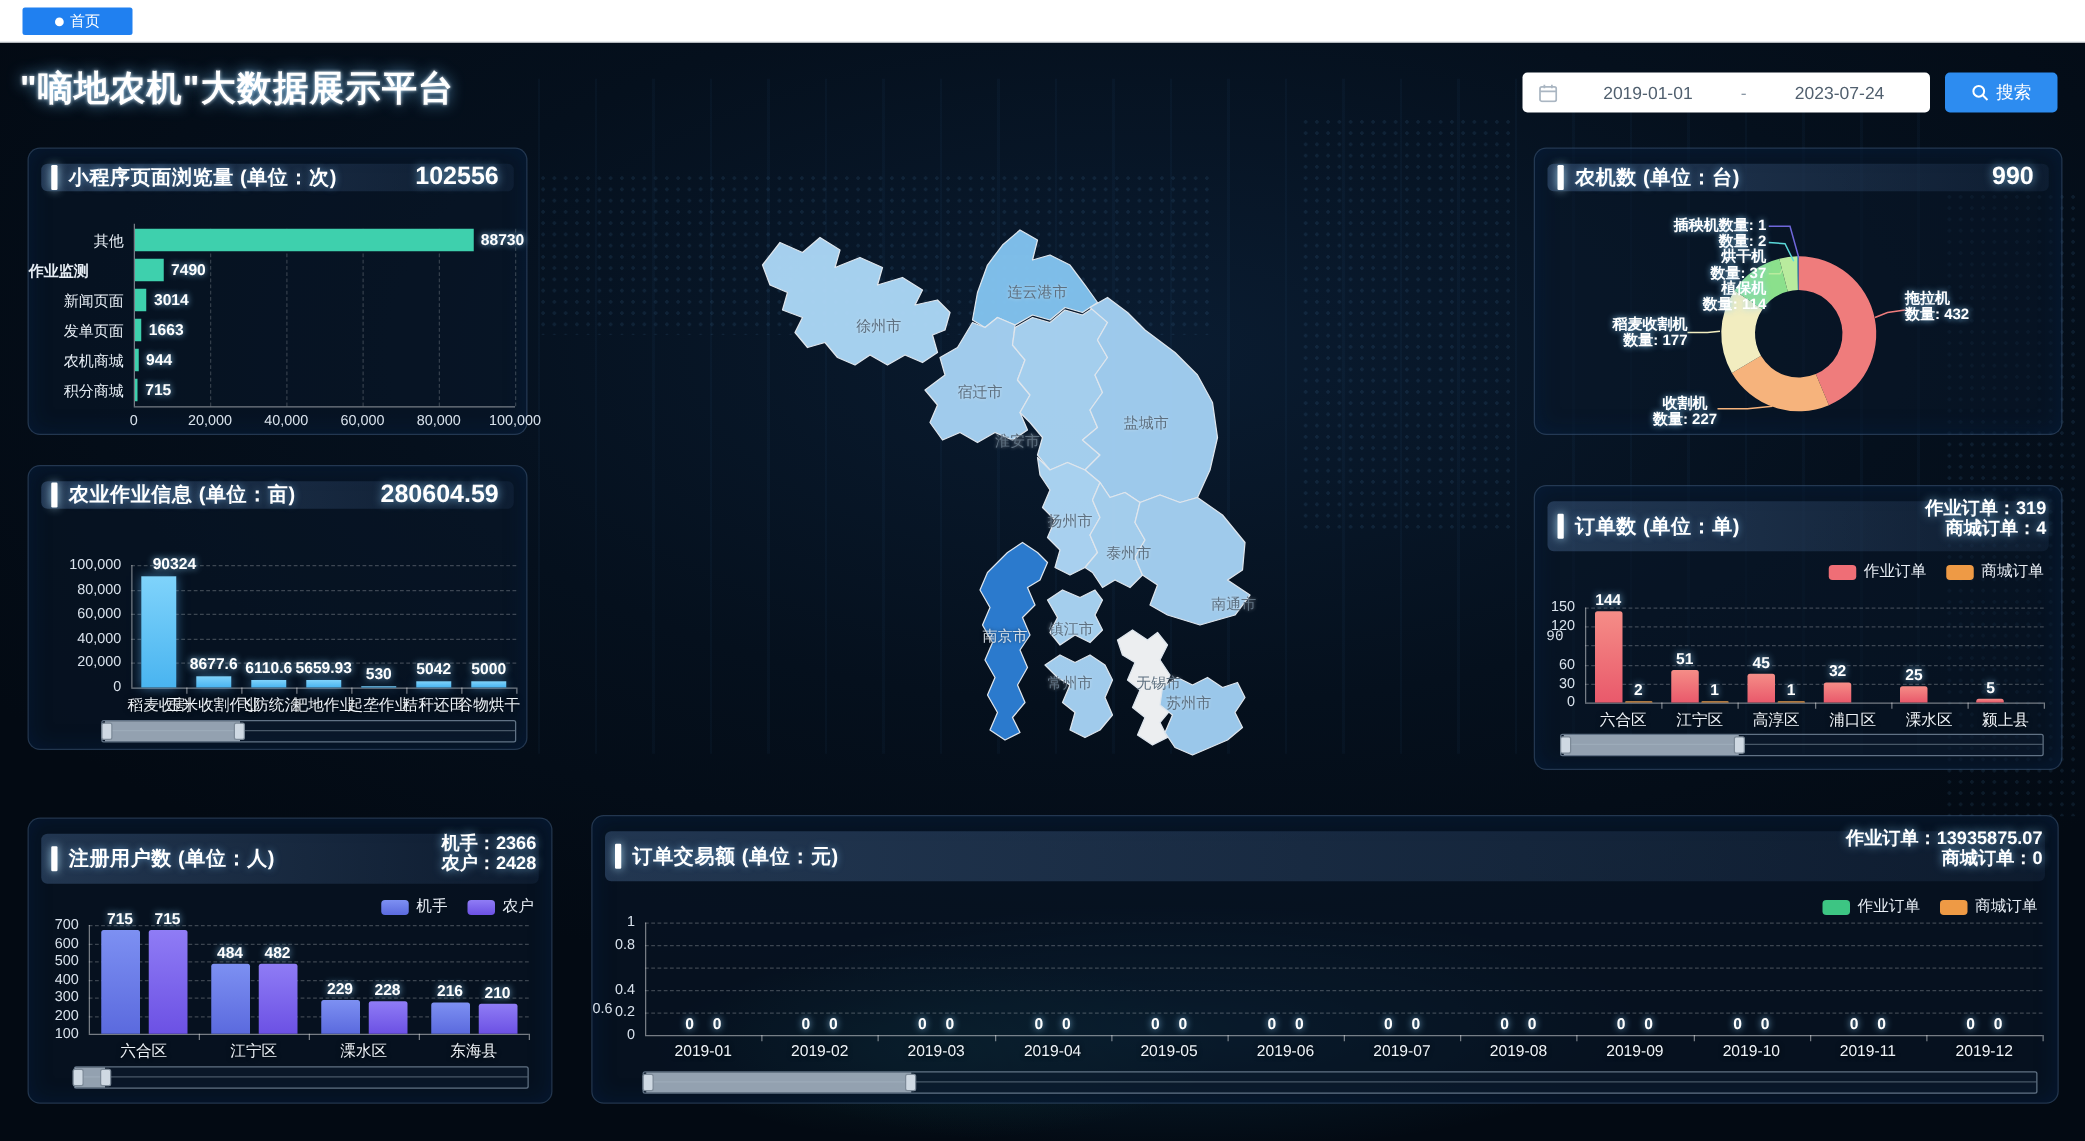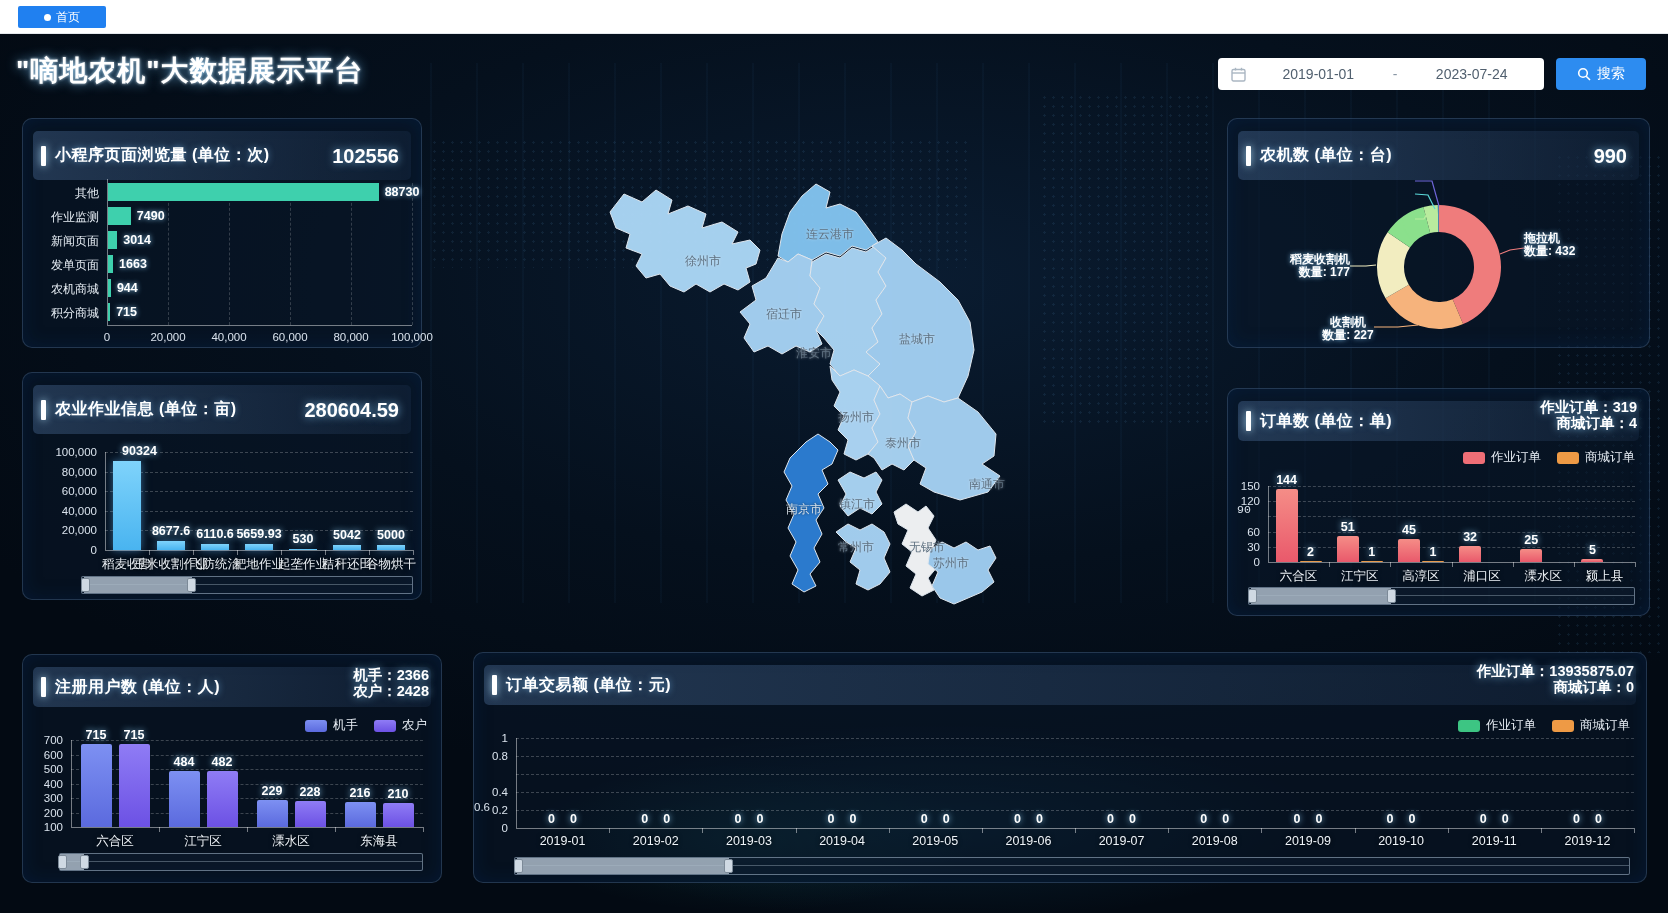"小程序页面浏览量 (单位：次)" .p-header { height: 49px -> 22px }
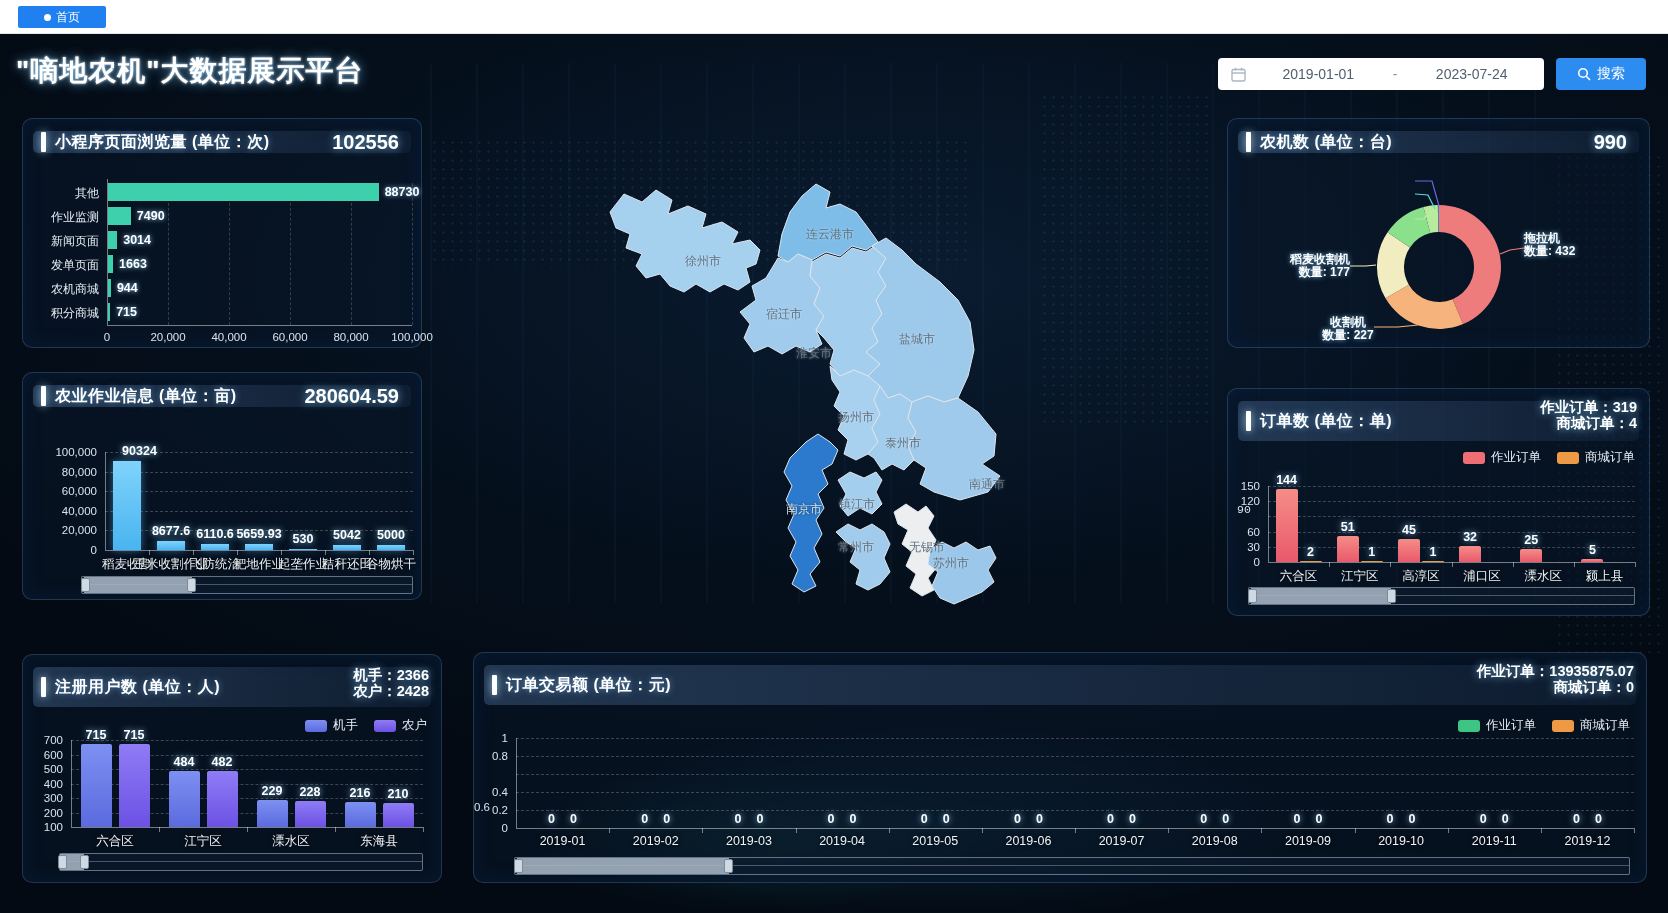"插秧机数量: 1" div.dlabel { html: none -> <div>插秧机数量: 1 数量: 2 烘干机 数量: 37 植保机 数量: 114</div> }
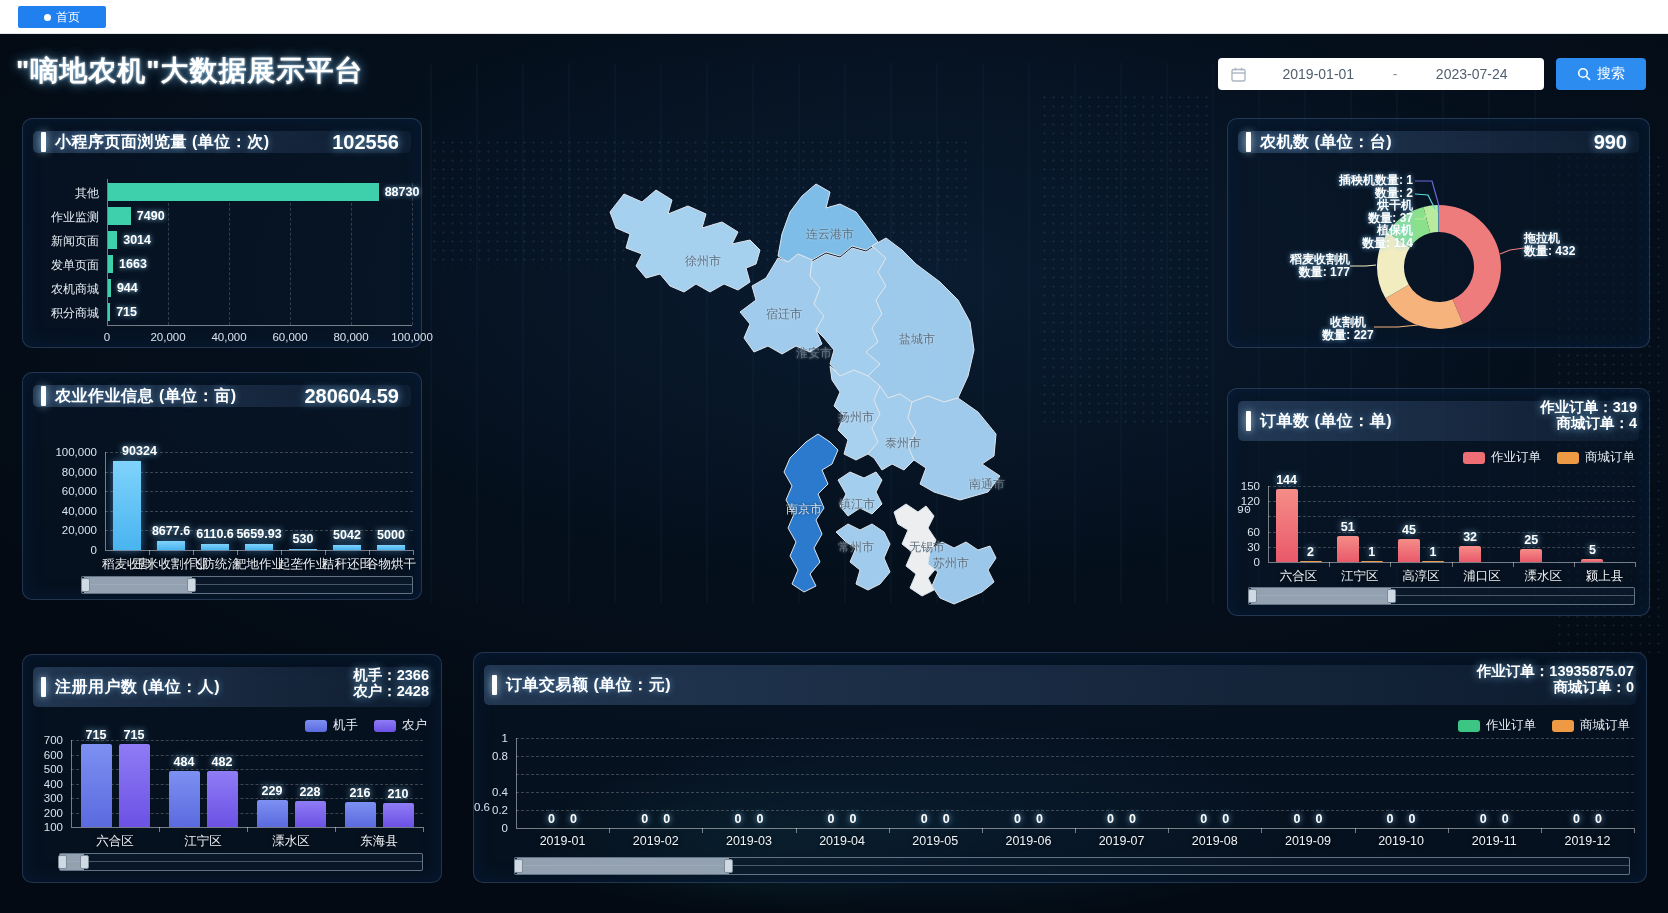"作业监测" div.tick { font-weight: none -> bold; text-align: right -> left }
